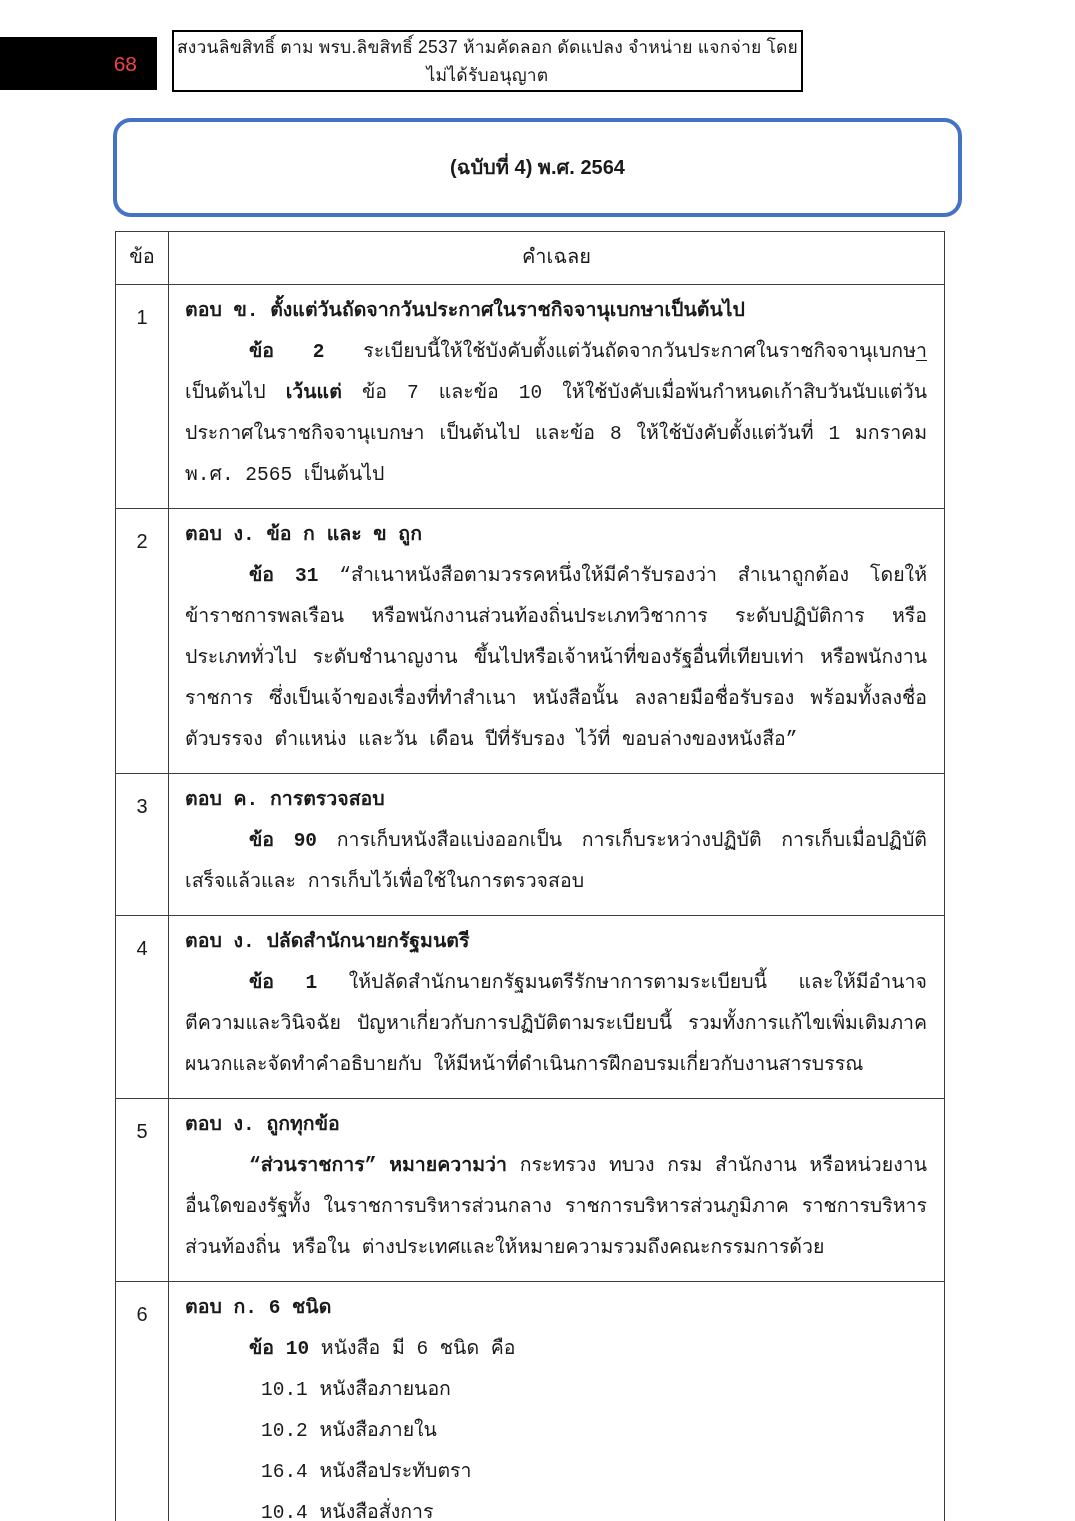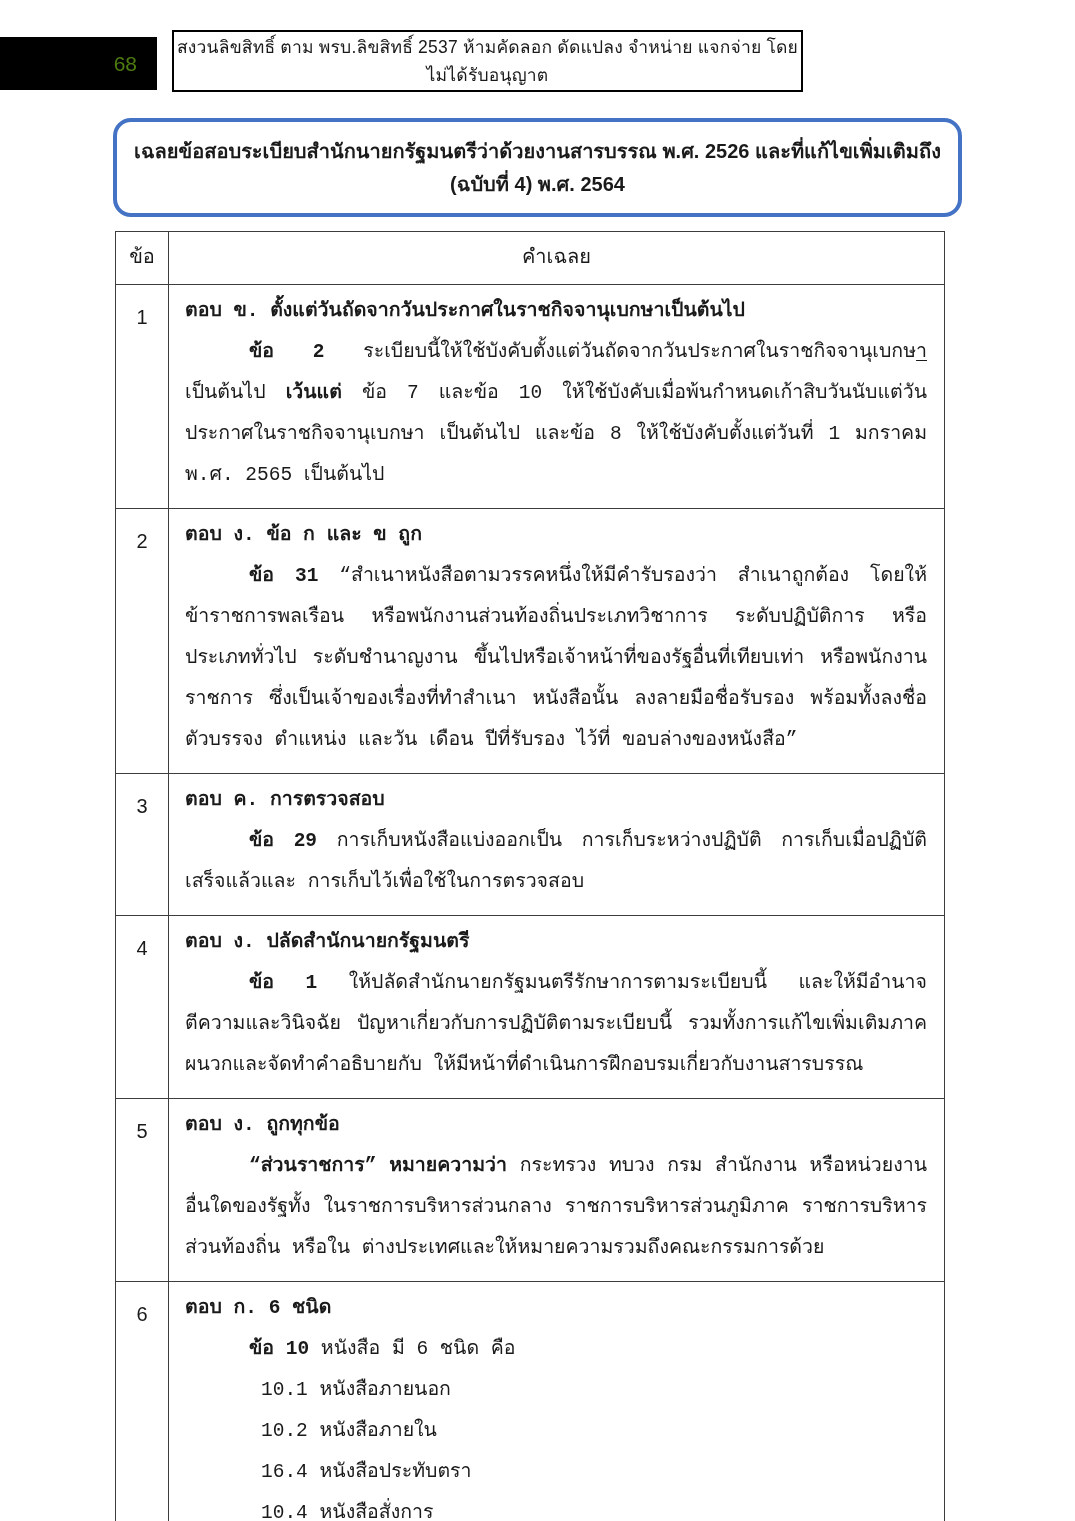"68" .pagenum-box { color: #4d7c0f -> #ef4444 }
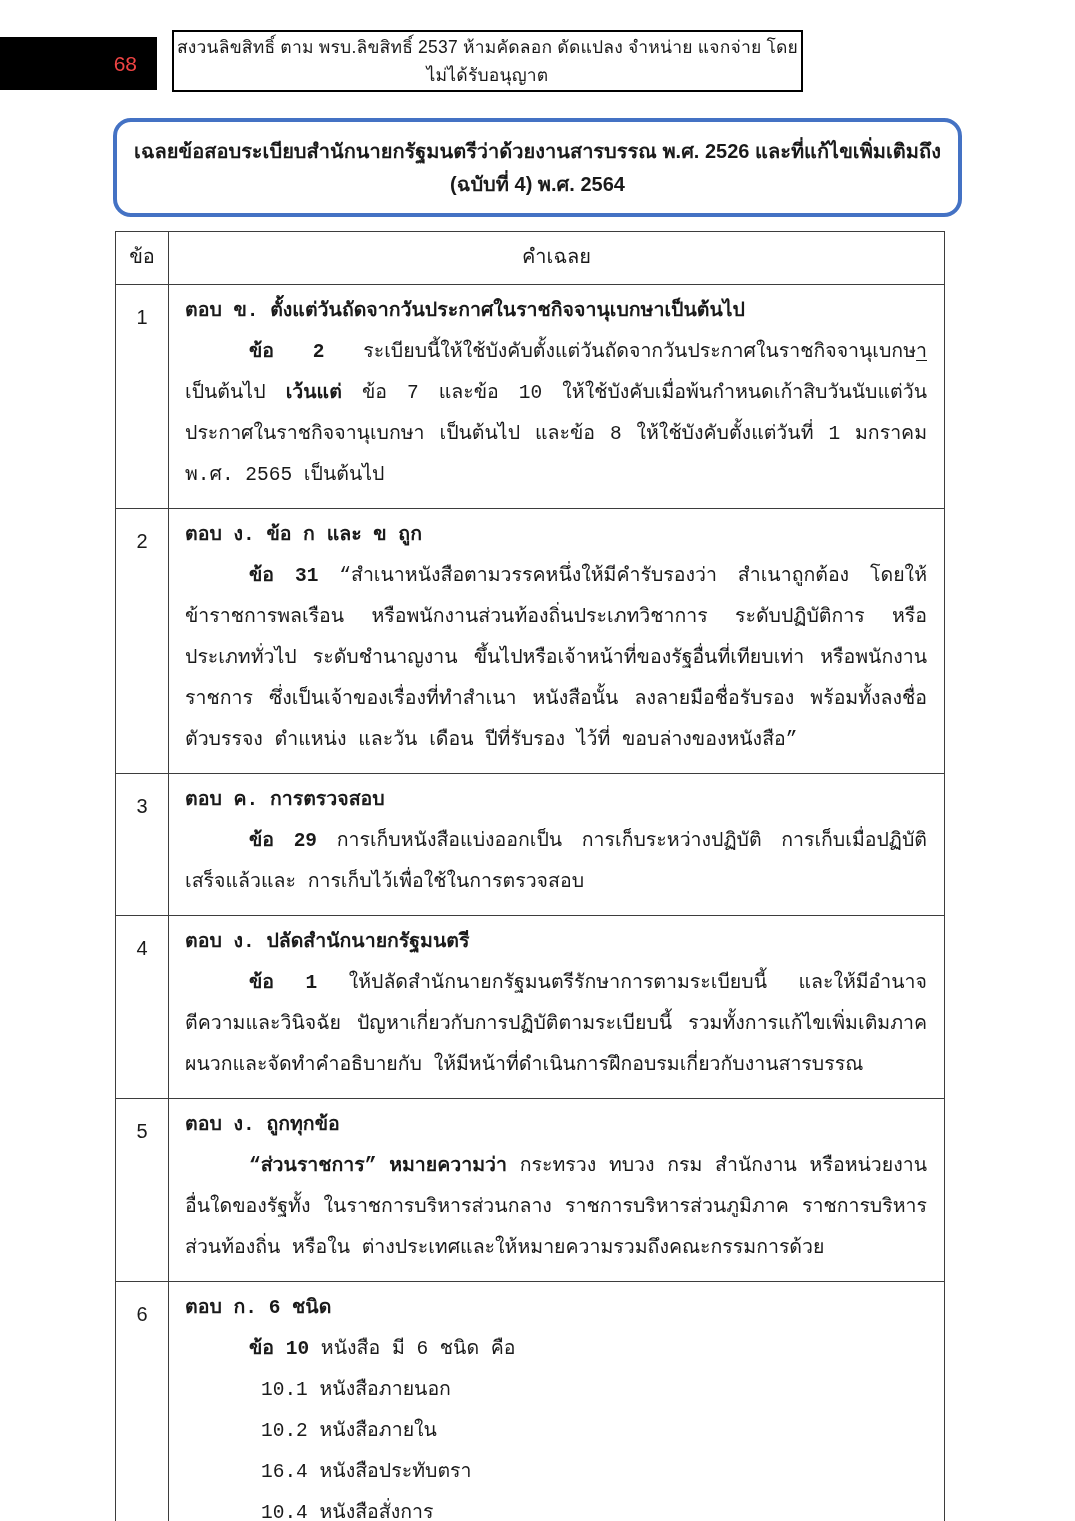"เฉลยข้อสอบระเบียบสำนักนายกรัฐมนตรีว่าด้ว" div { html: <div>เฉลยข้อสอบระเบียบสำนักนายกรัฐมนตรีว่าด้วยงานสารบรรณ พ.ศ. 2526 และที่แก้ไขเพิ่มเติมถึง</div> -> none }
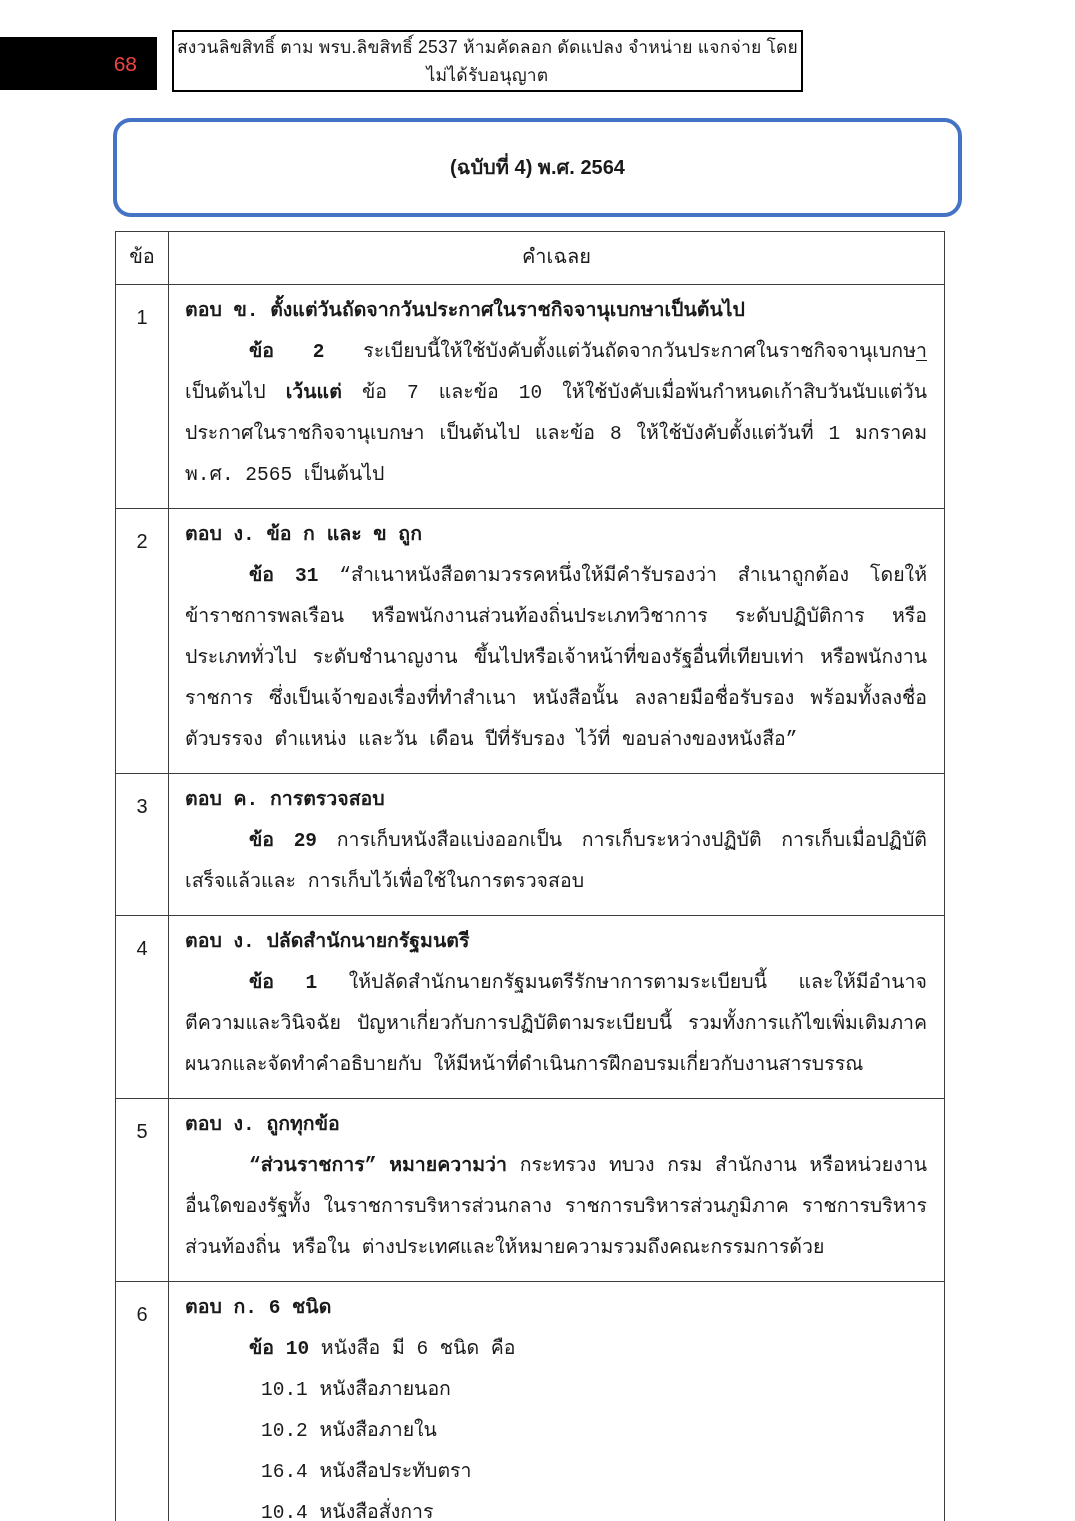"ข้อ 29" span.seg-b { text: 29 -> 90 }
